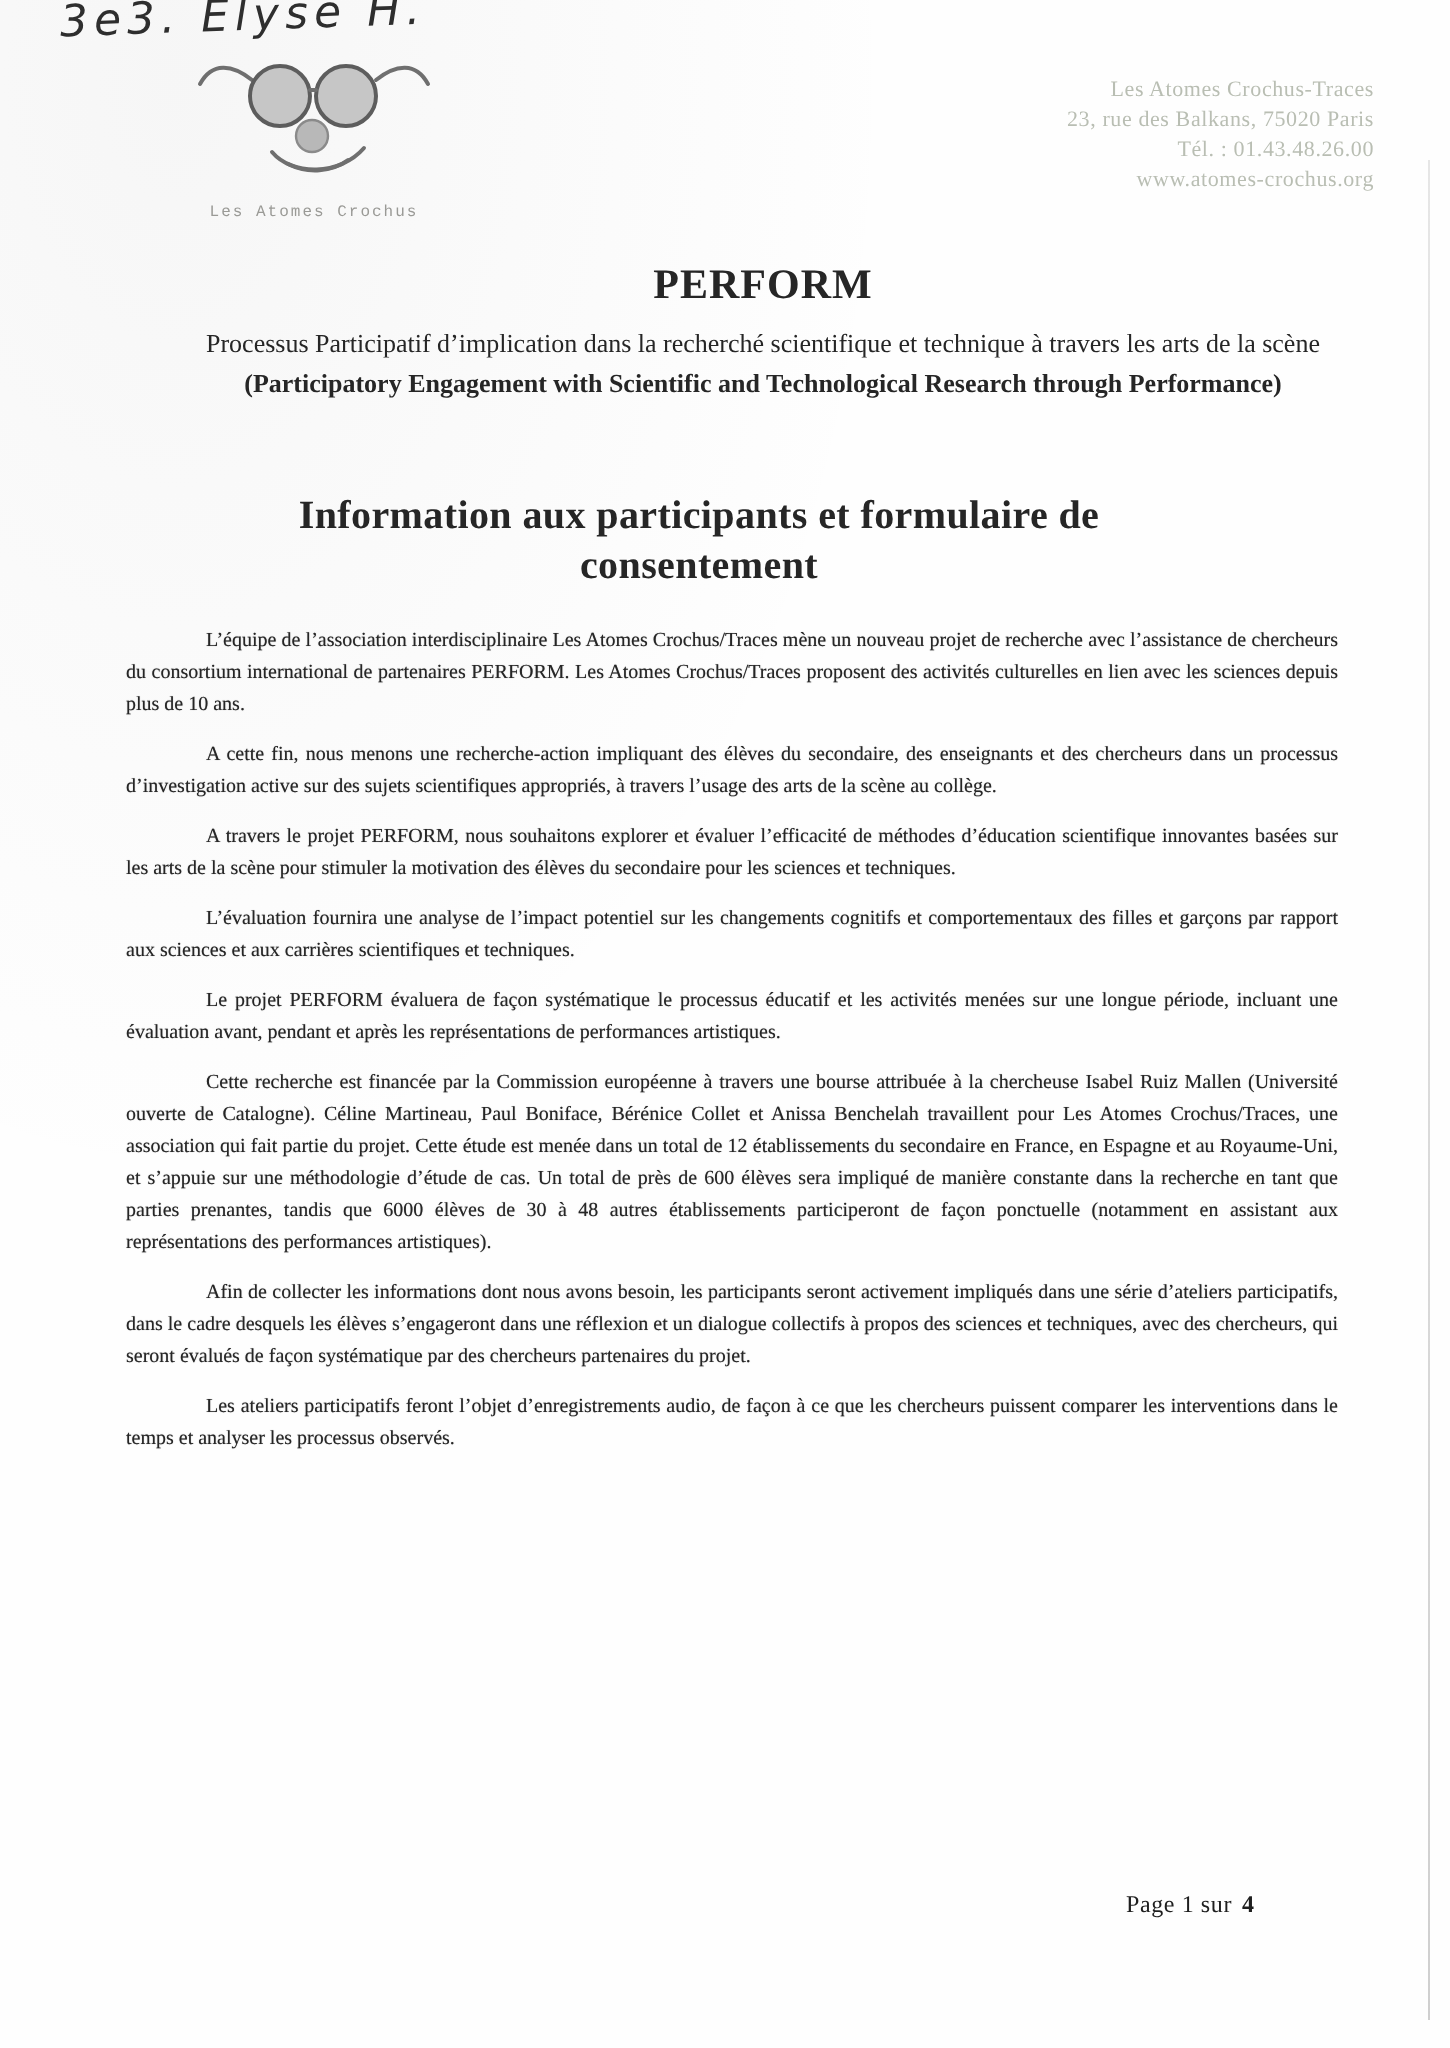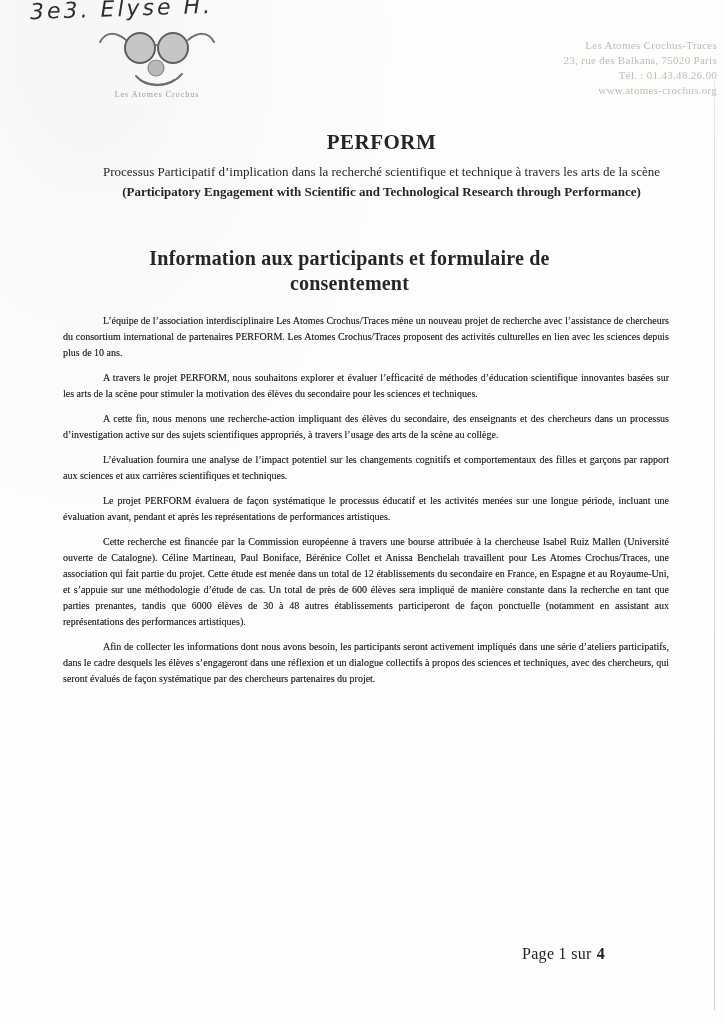"Les Atomes Crochus-Traces" .letterhead { right: 8px -> 38px }
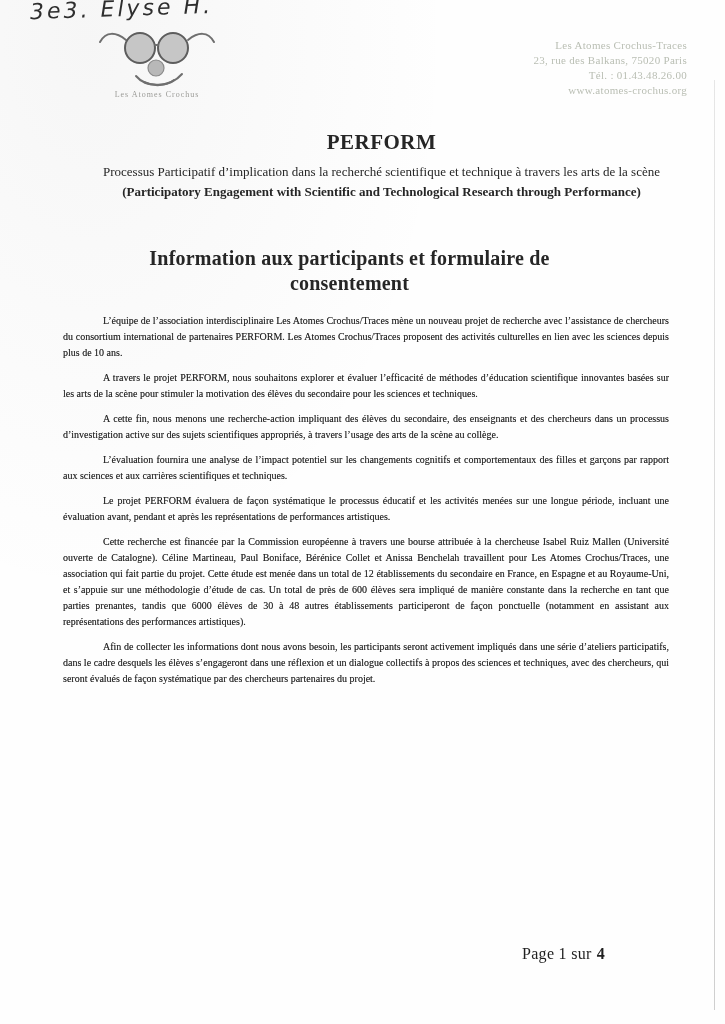"Les Atomes Crochus" .logo-caption { font-family: Liberation Serif, serif -> Liberation Mono, monospace; margin-top: 2px -> 14px }
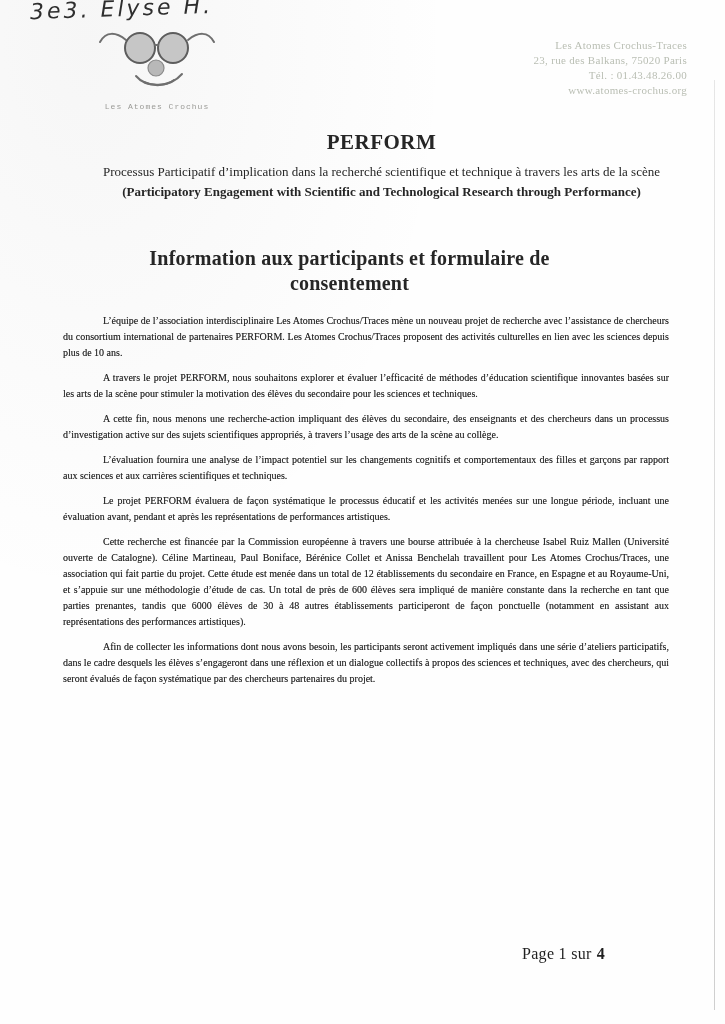"A travers le projet PERFORM," p { order: before "A cette fin, nous menons" -> after "A cette fin, nous menons" }
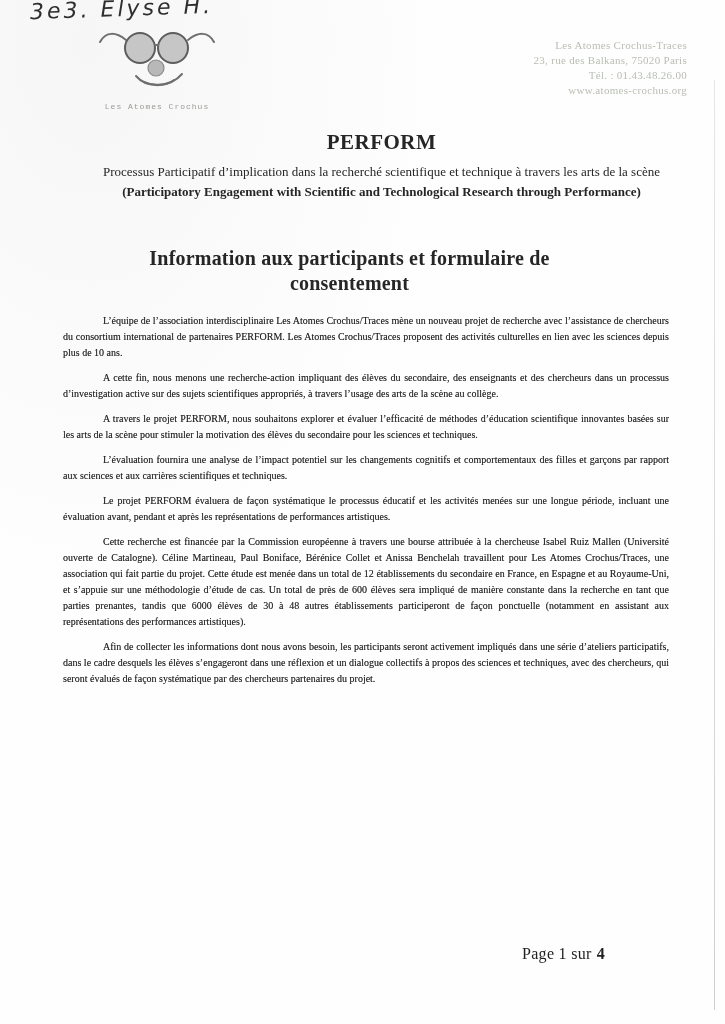"Les ateliers participatifs feront" p { html: none -> <p>Les ateliers participatifs feront l’objet d’enregistrements audio, de façon à ce que les chercheurs puissent comparer les interventions dans le temps et analyser les processus observés.</p> }
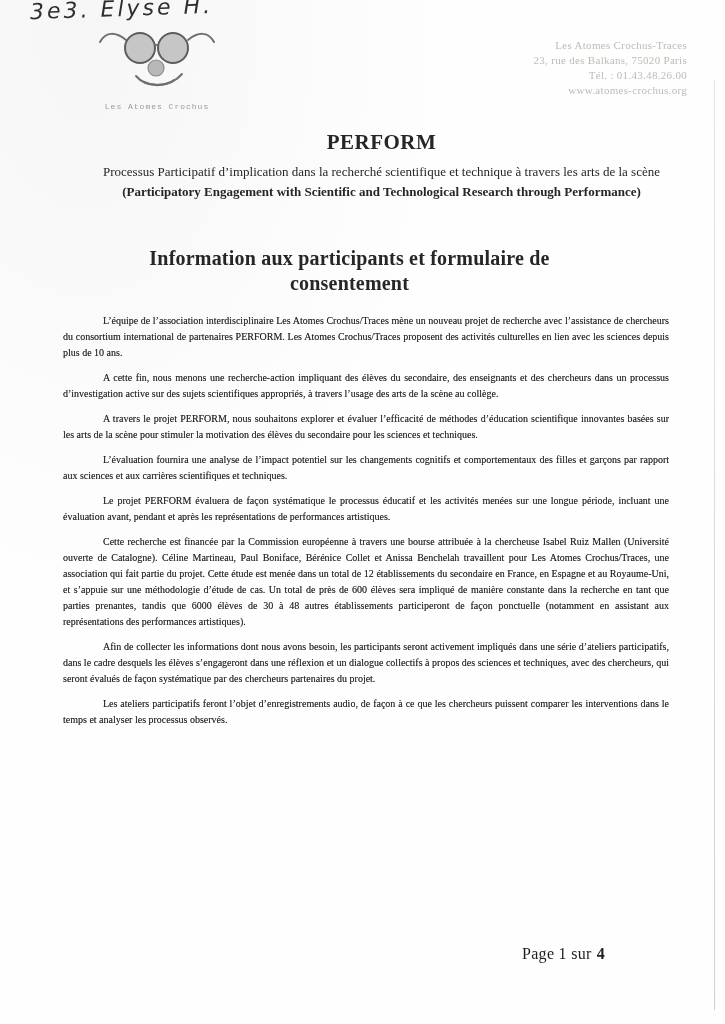"Page 1 sur 4" .page-footer { font-size: 16px -> 12px; left: 522px -> 563px }
